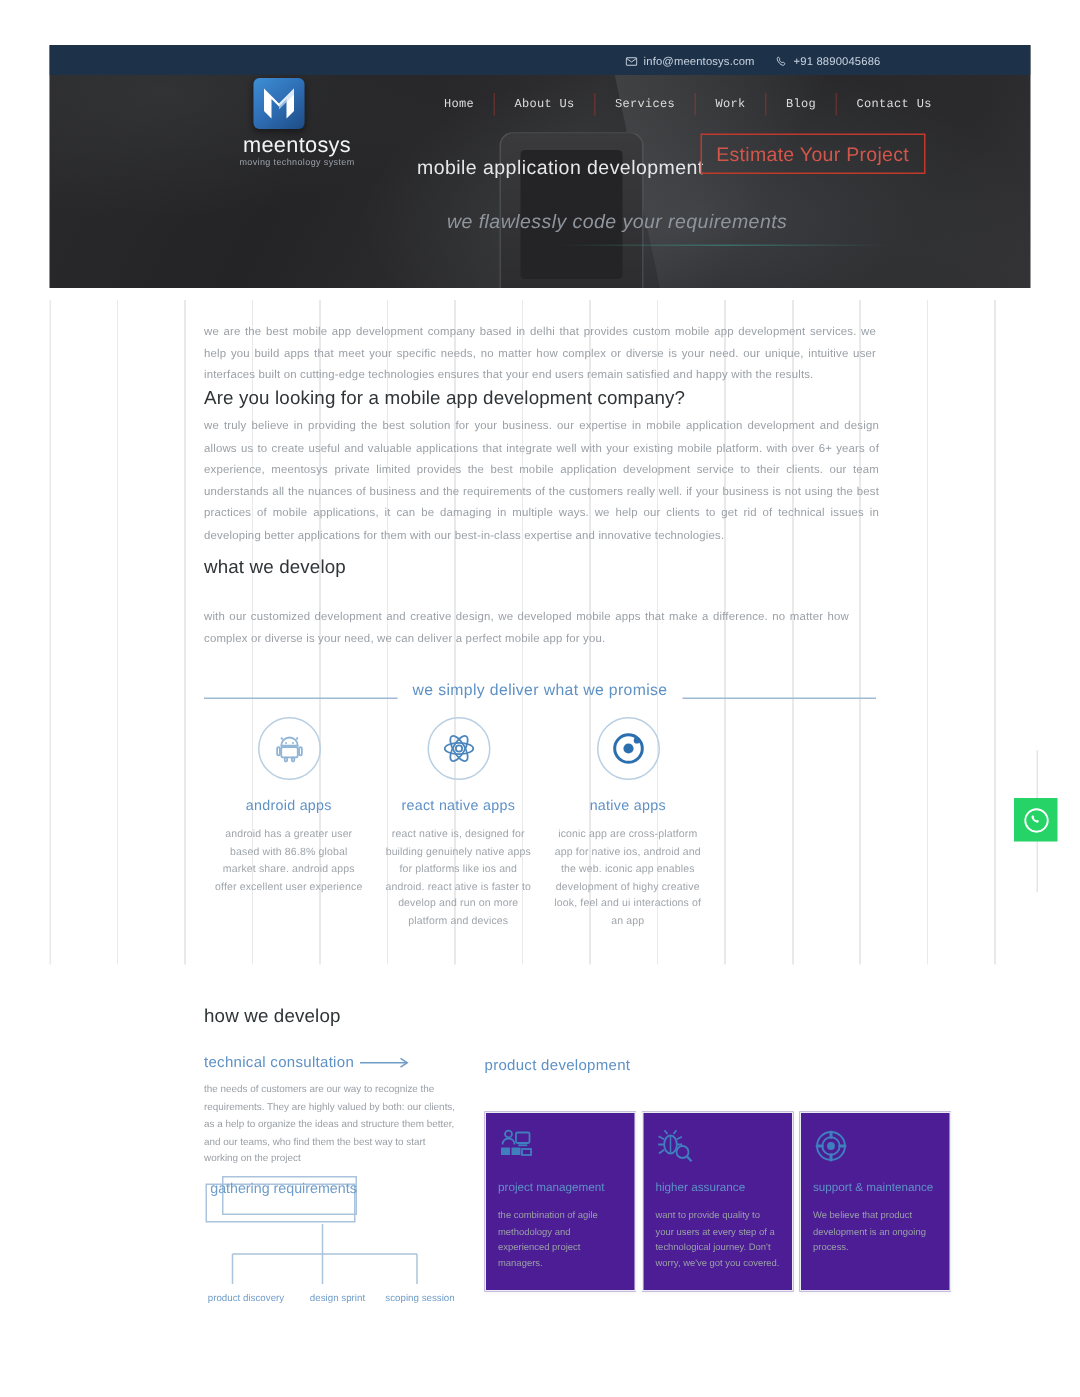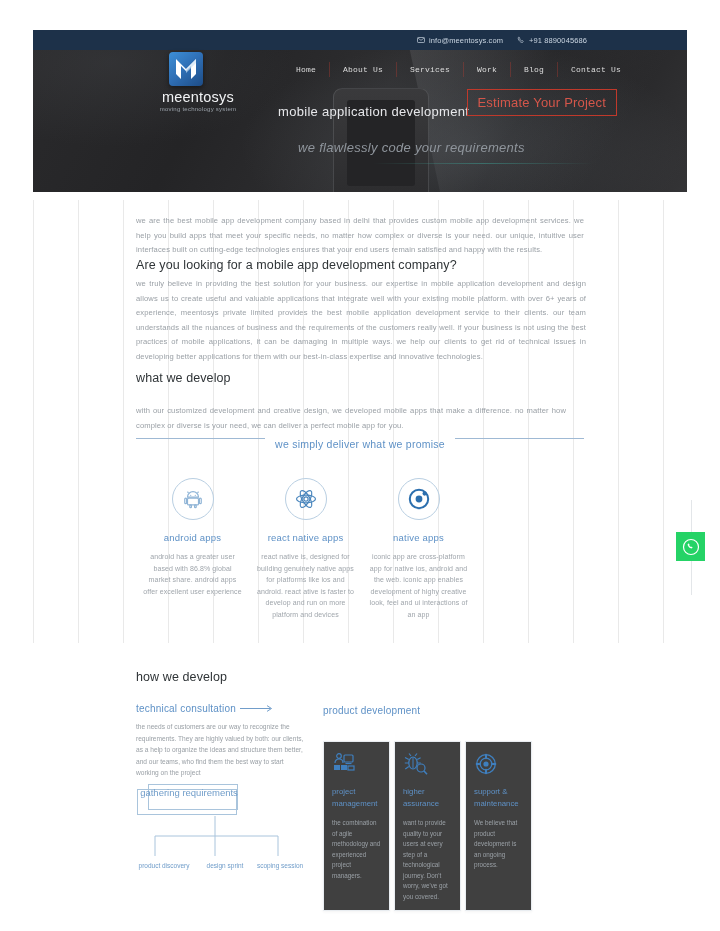"info@meentosys.com" .topbar-item { align-items: center -> flex-end }
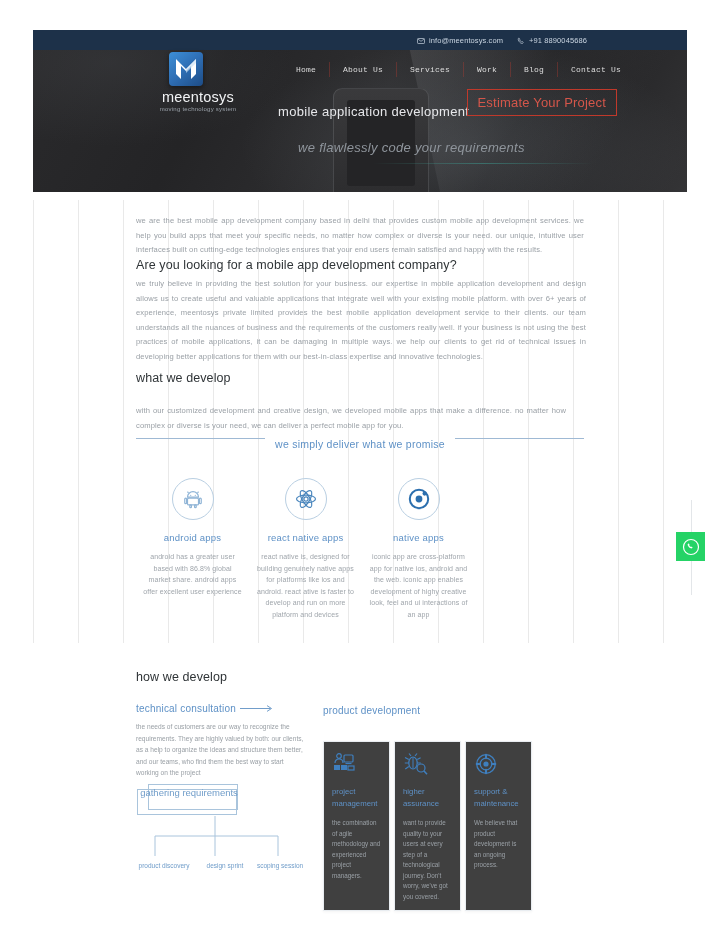"we simply deliver what we" .promise-row { align-items: flex-start -> flex-end; top: 438px -> 454px }
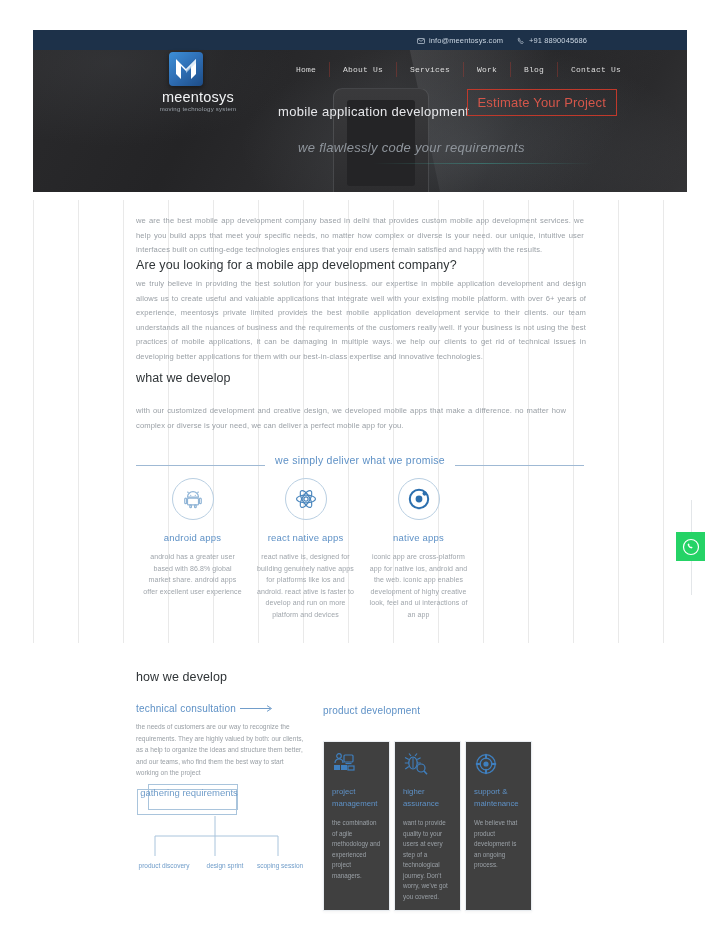"project management" .pd-card { background: #404040 -> #4c1d95; width: 67px -> 101px }
